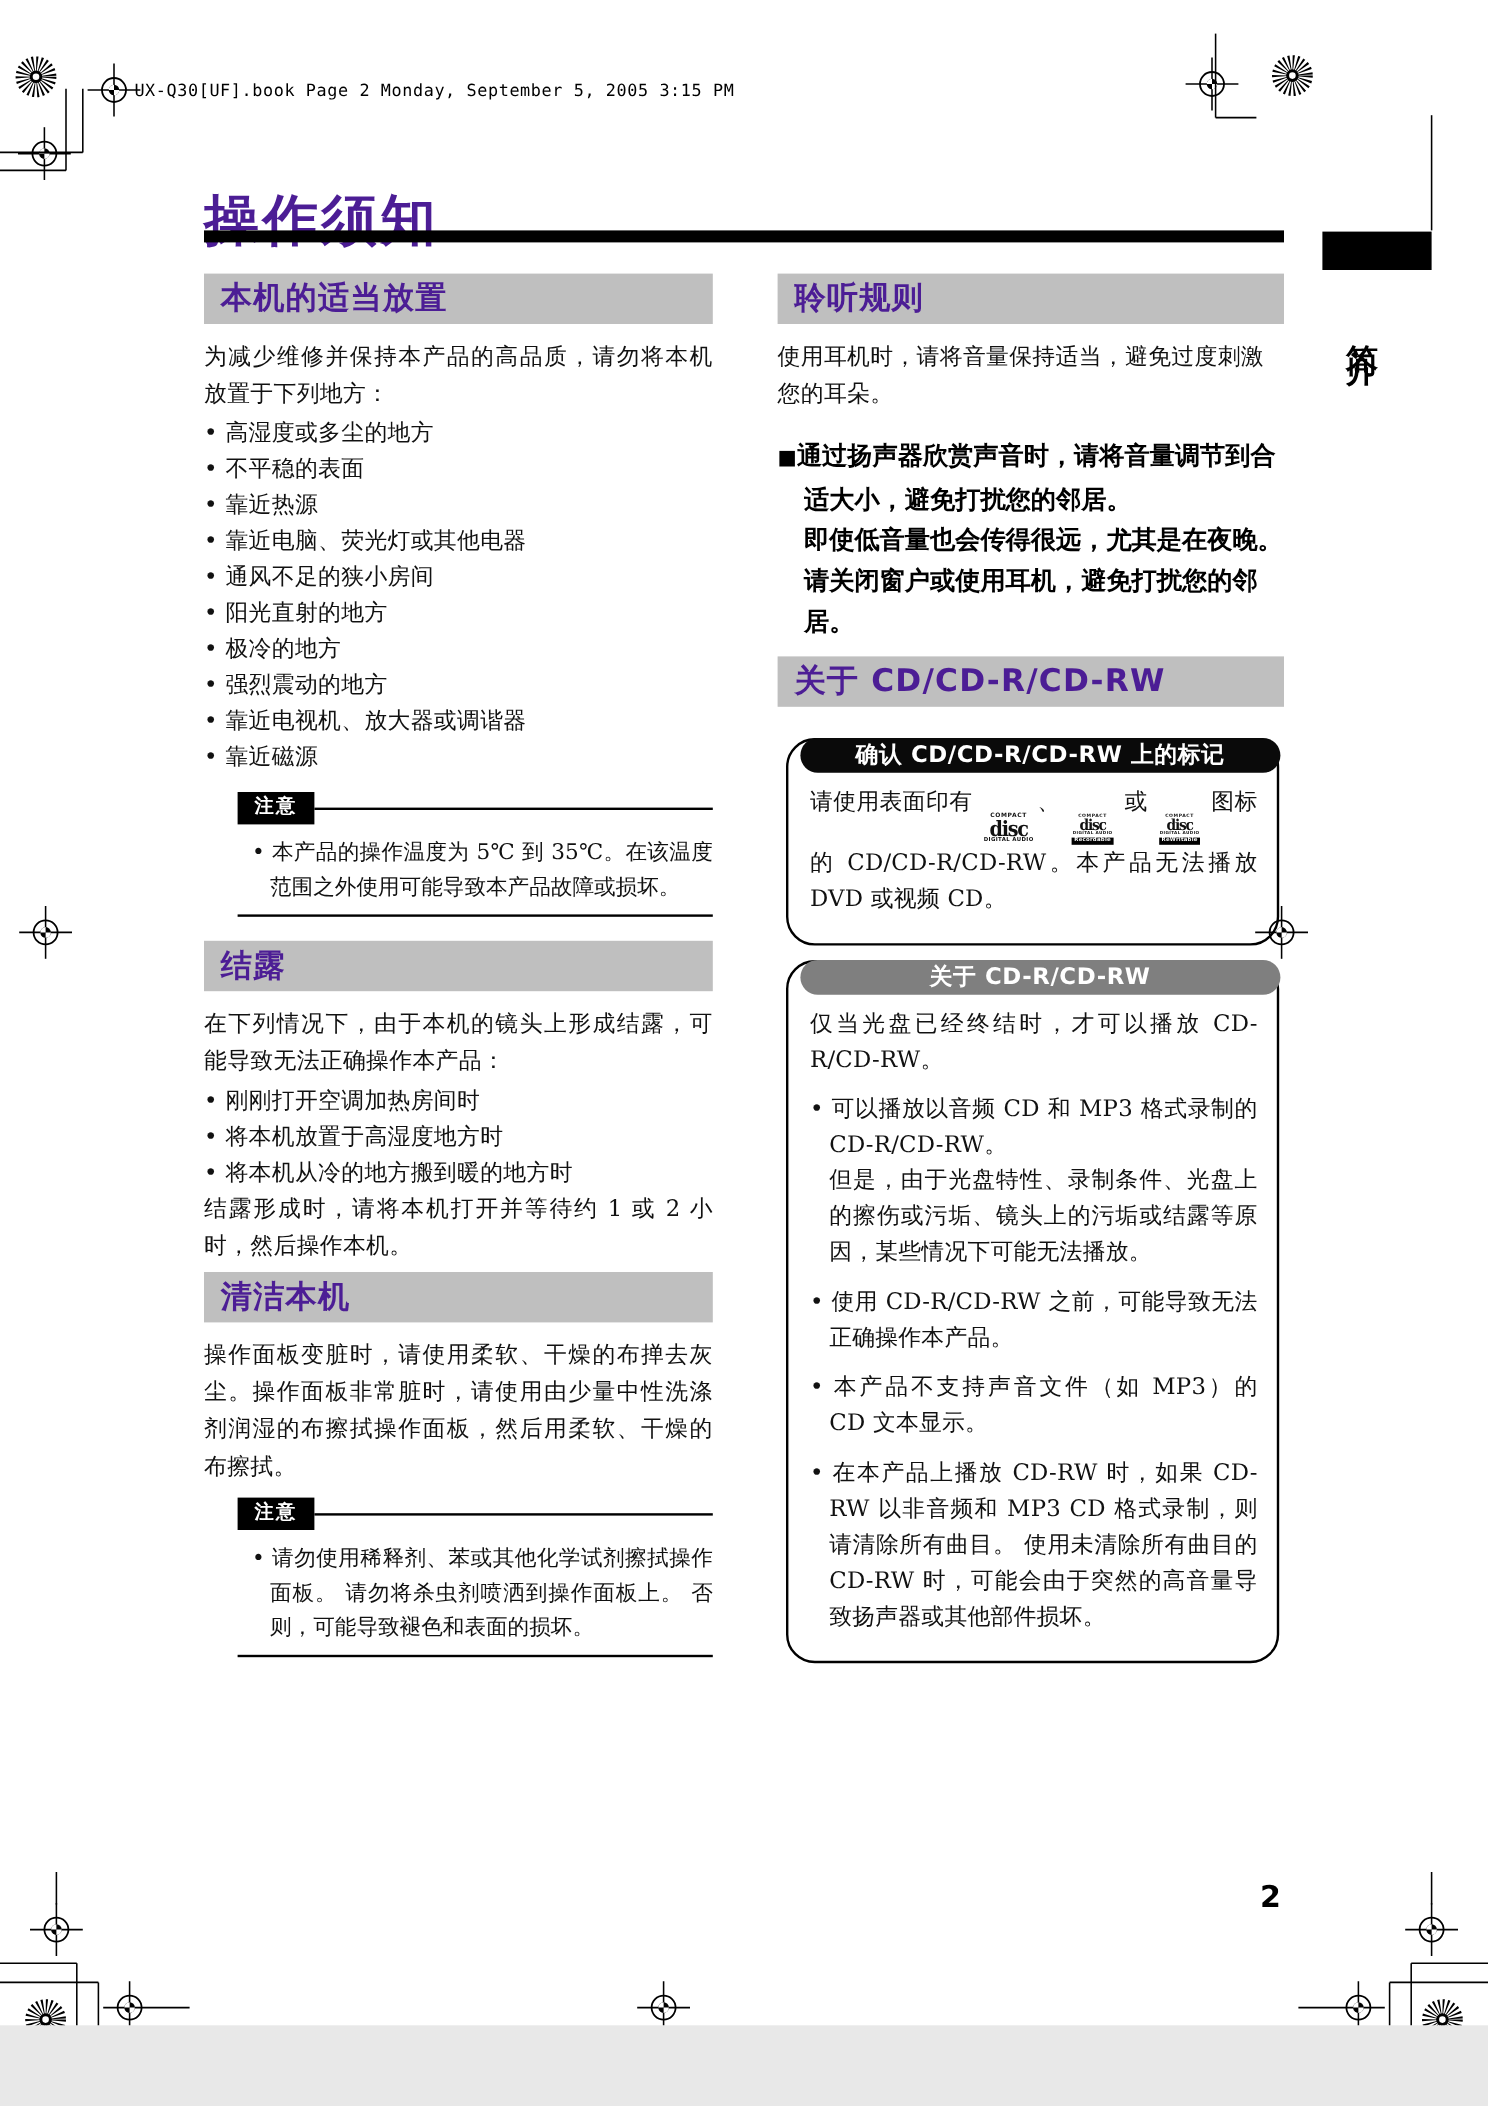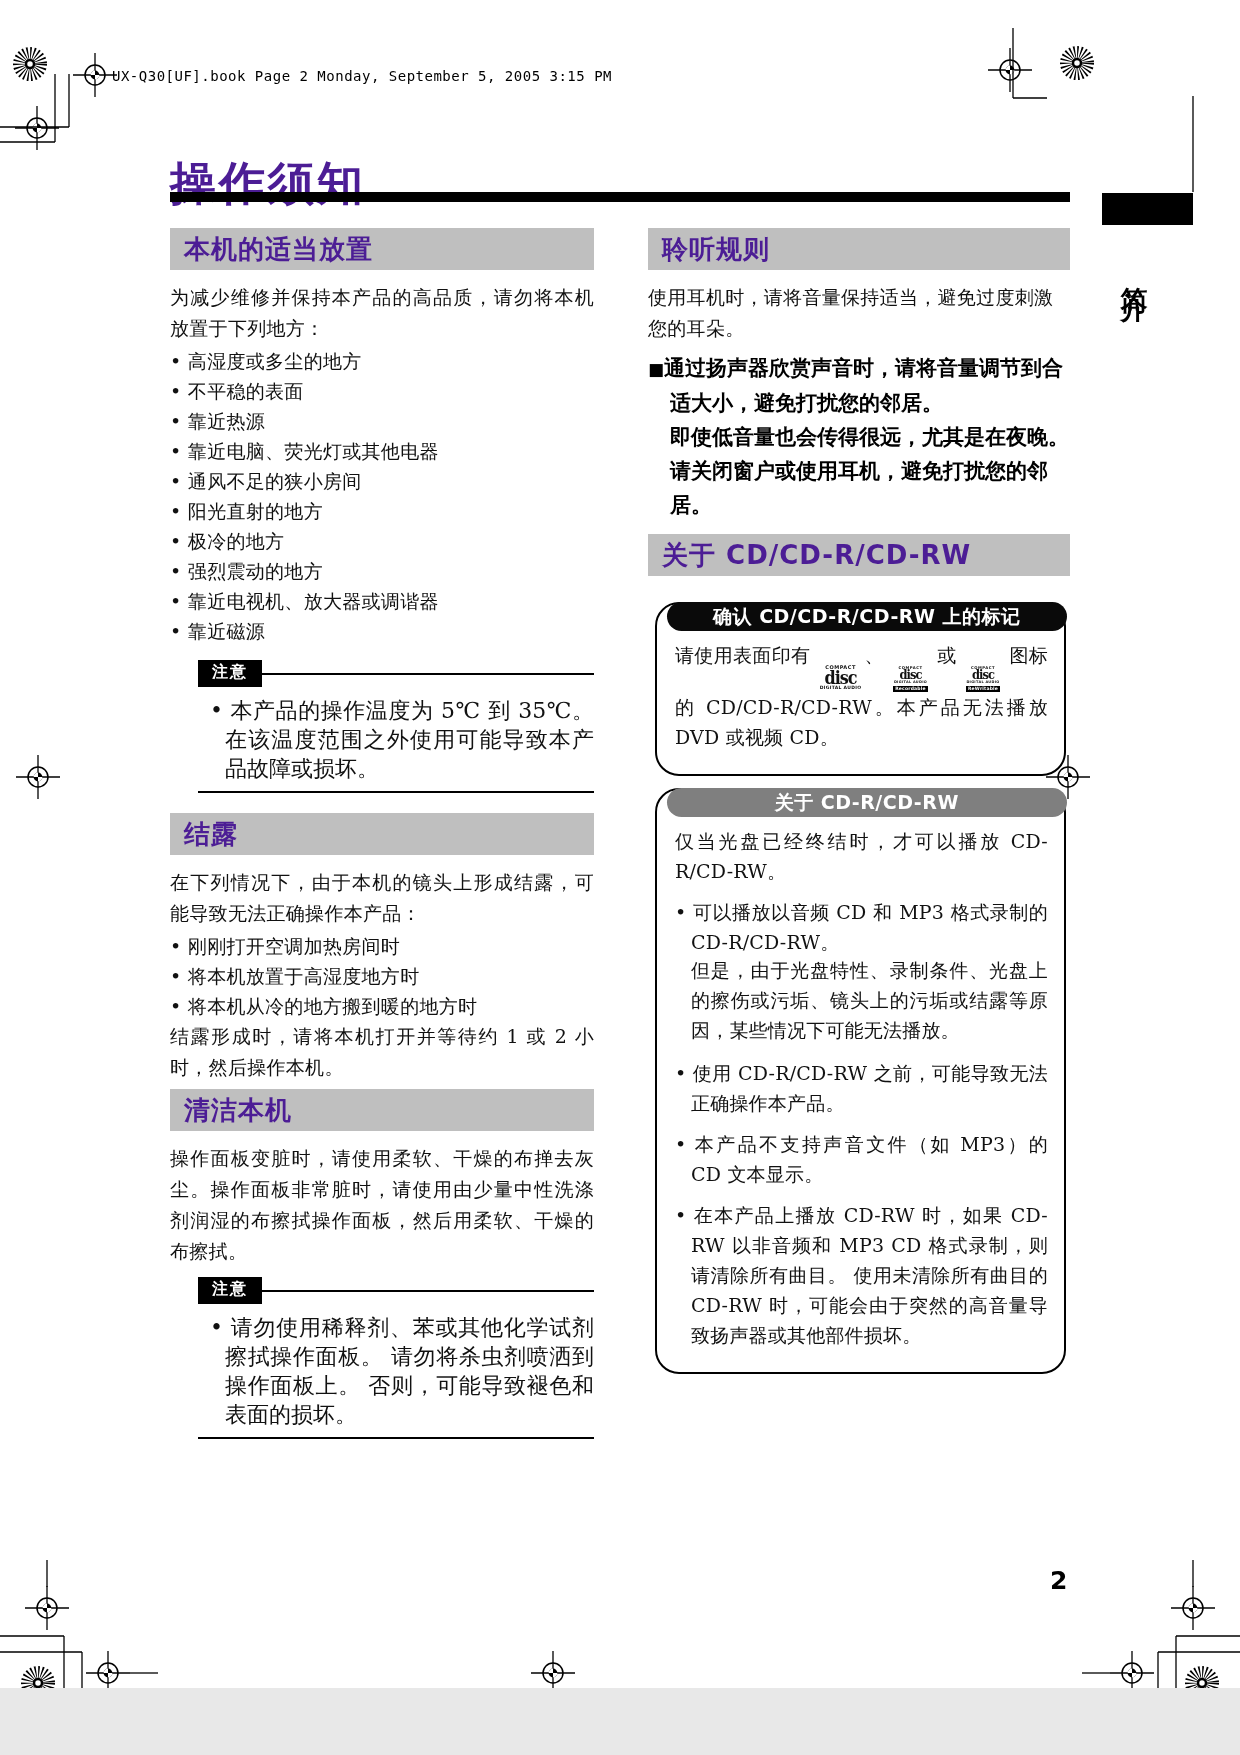"通过扬声器欣赏声音时，请将音量调节到合适大小，避免打扰您的邻居。" .listen-bold { margin-top: 7px -> 19px }
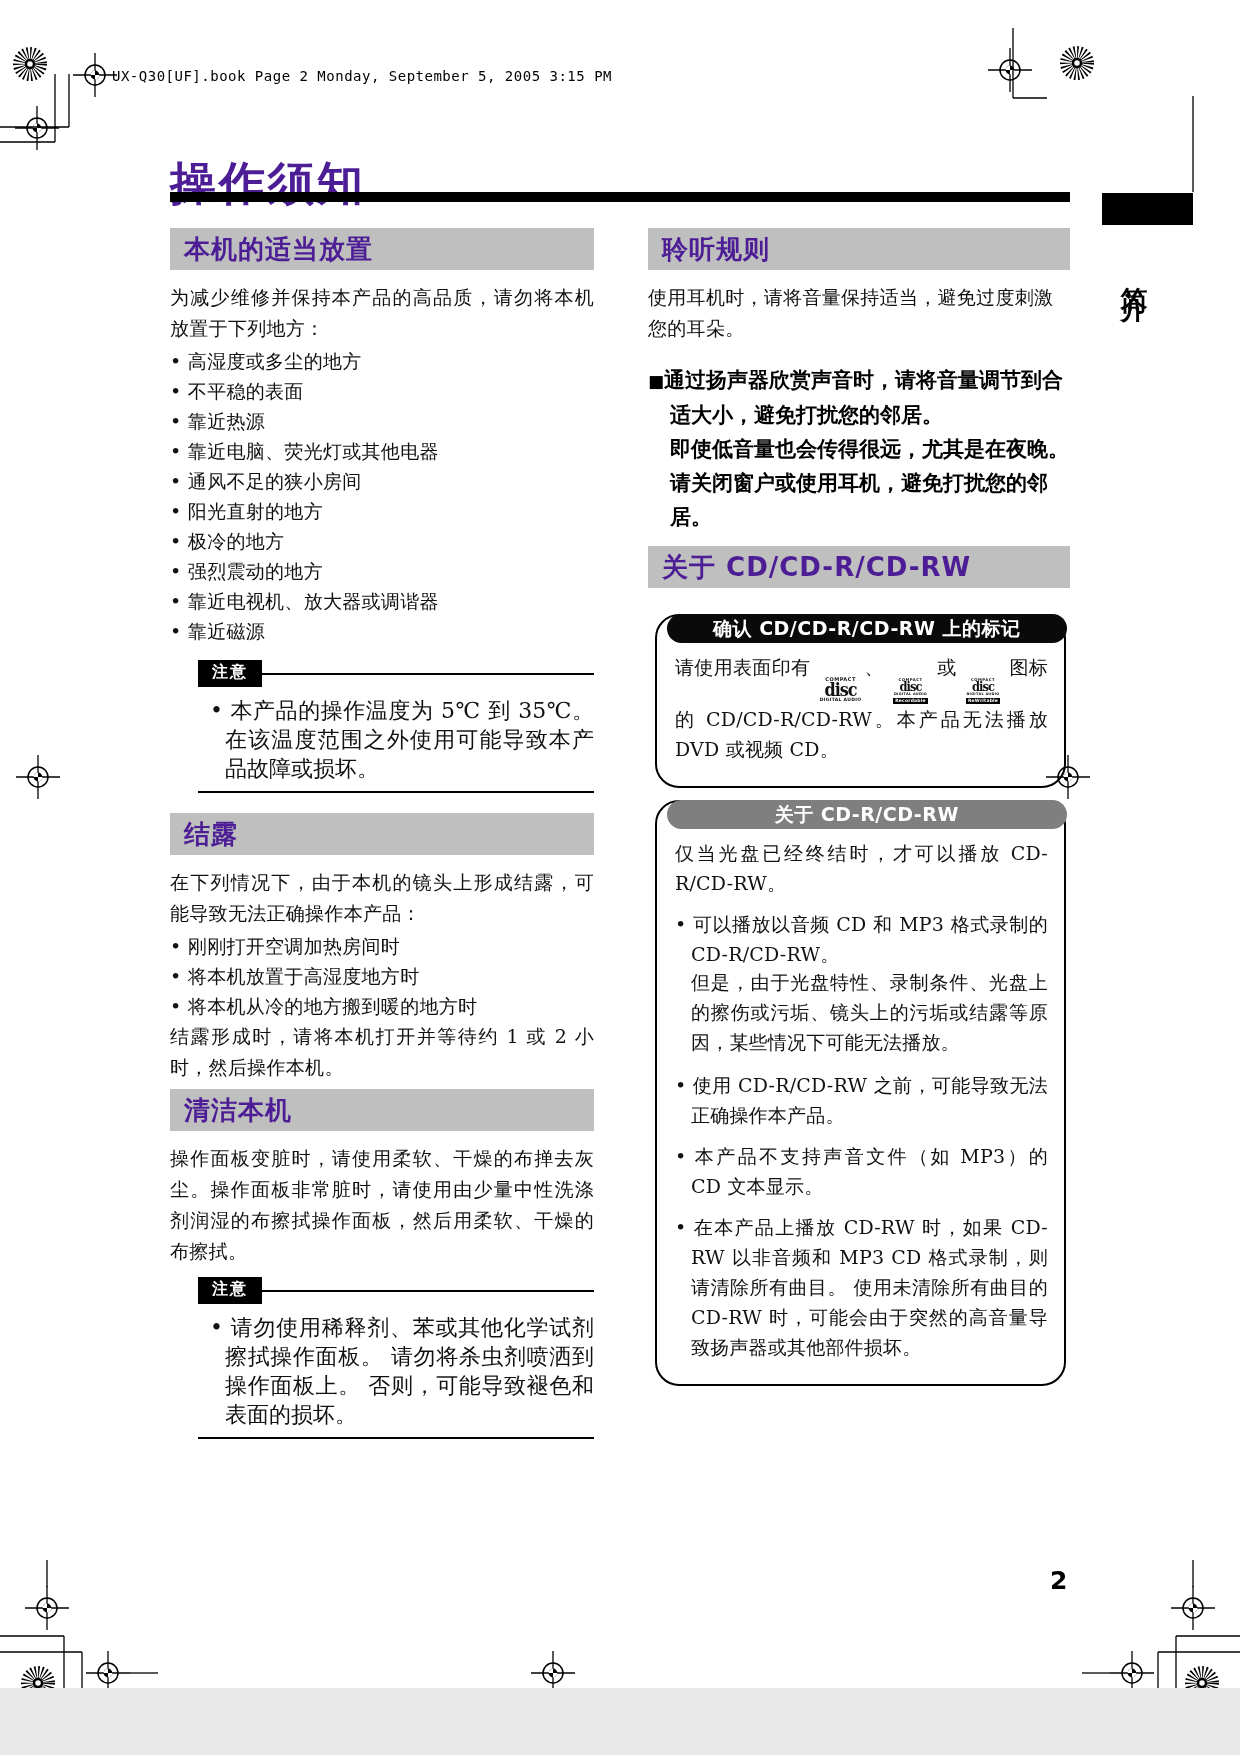"本产品的操作温度为 5℃ 到" .note-body { font-size: 22px -> 18px }
